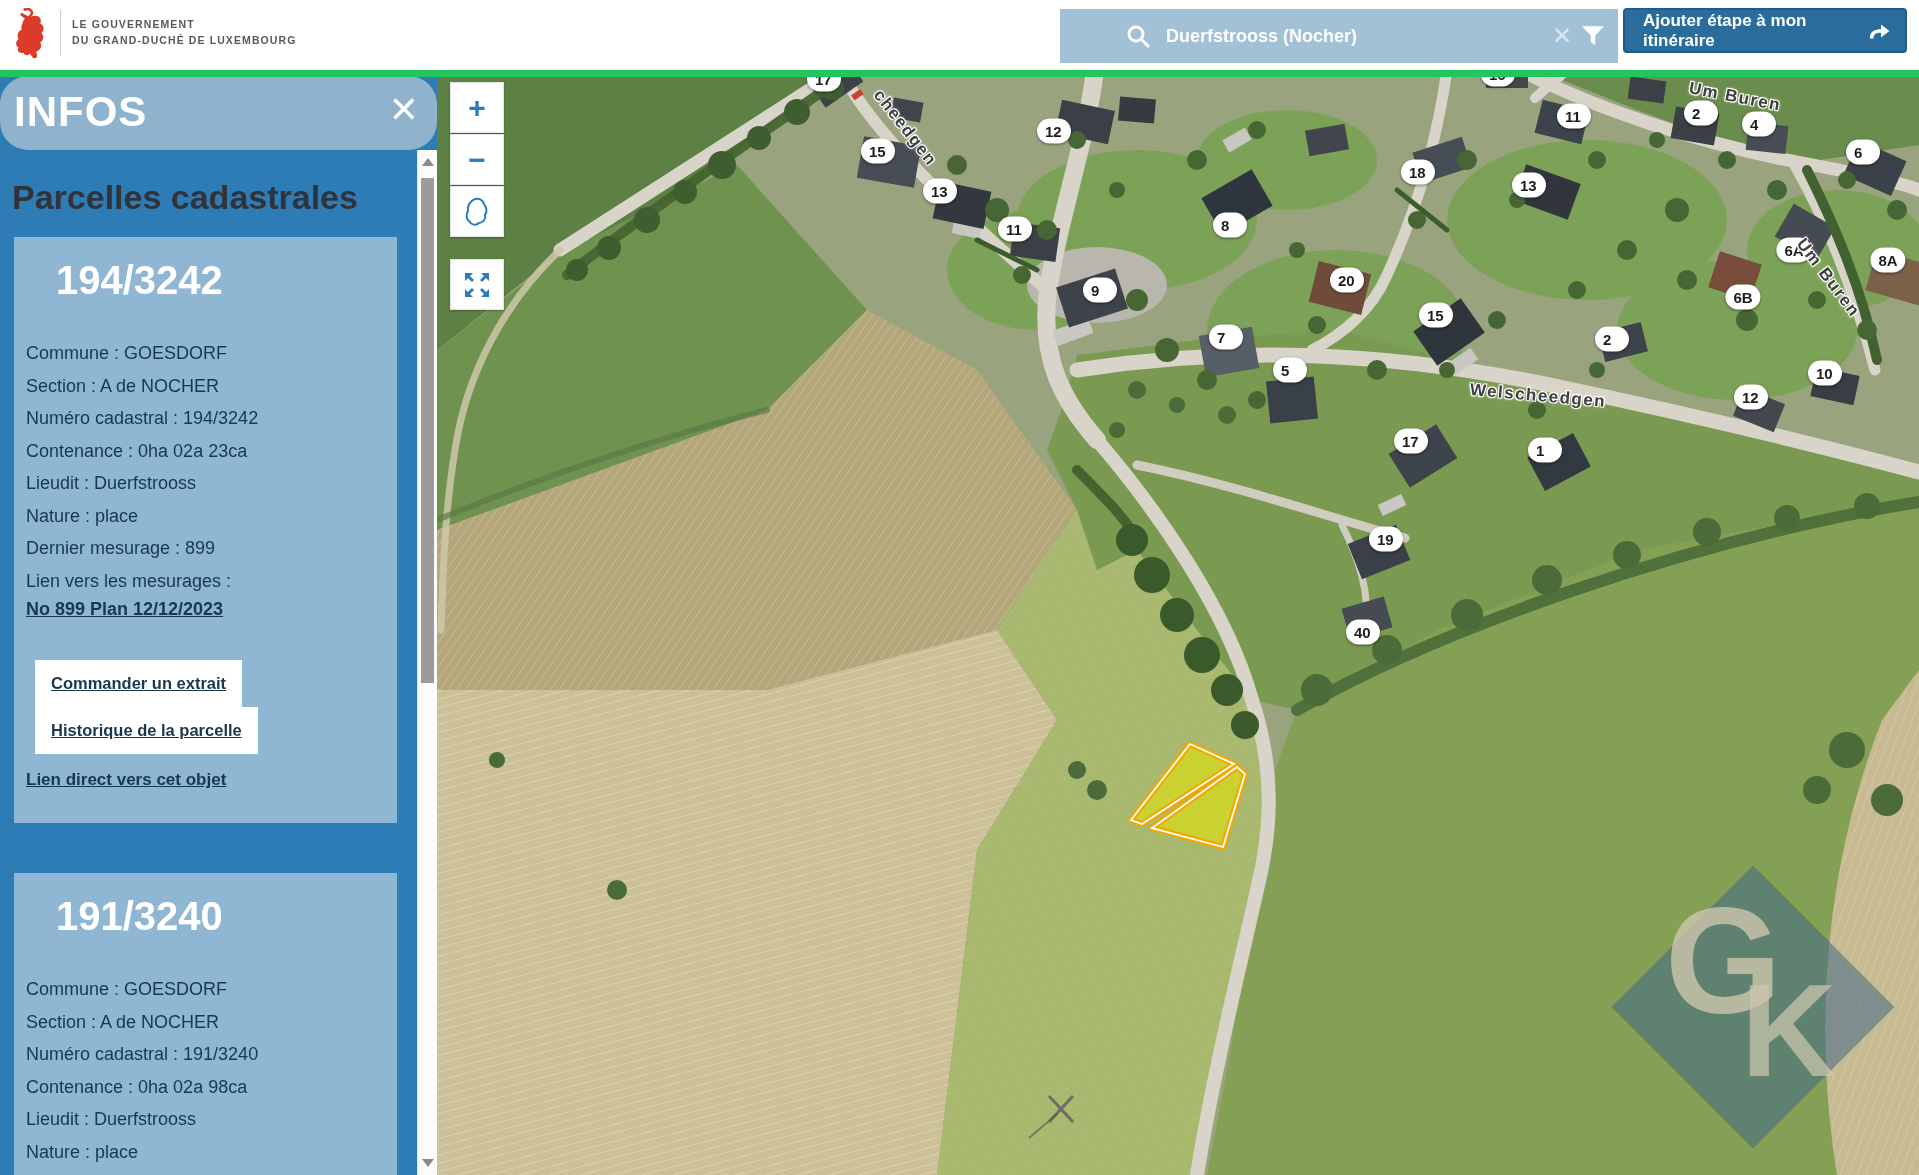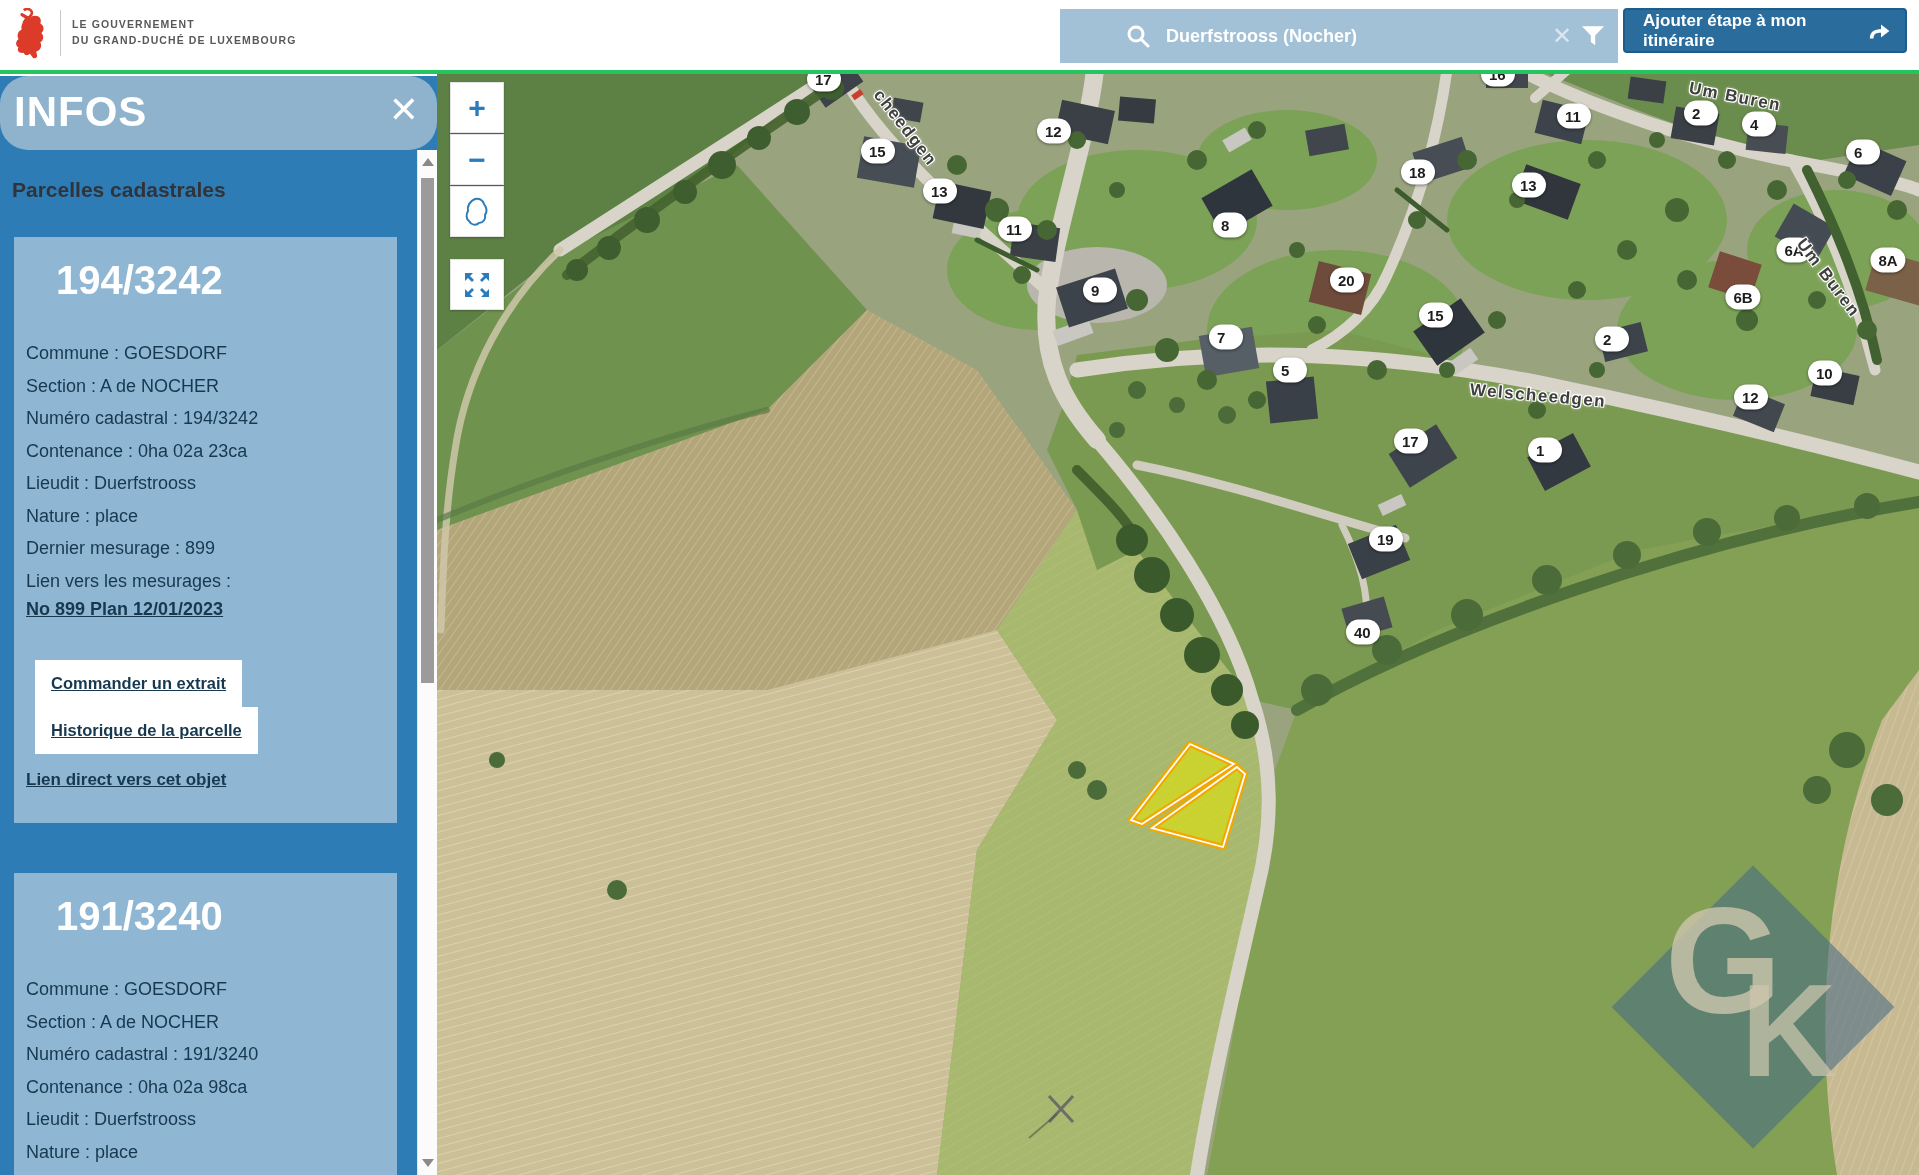"LE GOUVERNEMENT" .topbar { border-bottom: 4px solid #22c55e -> 7px solid #22c55e }
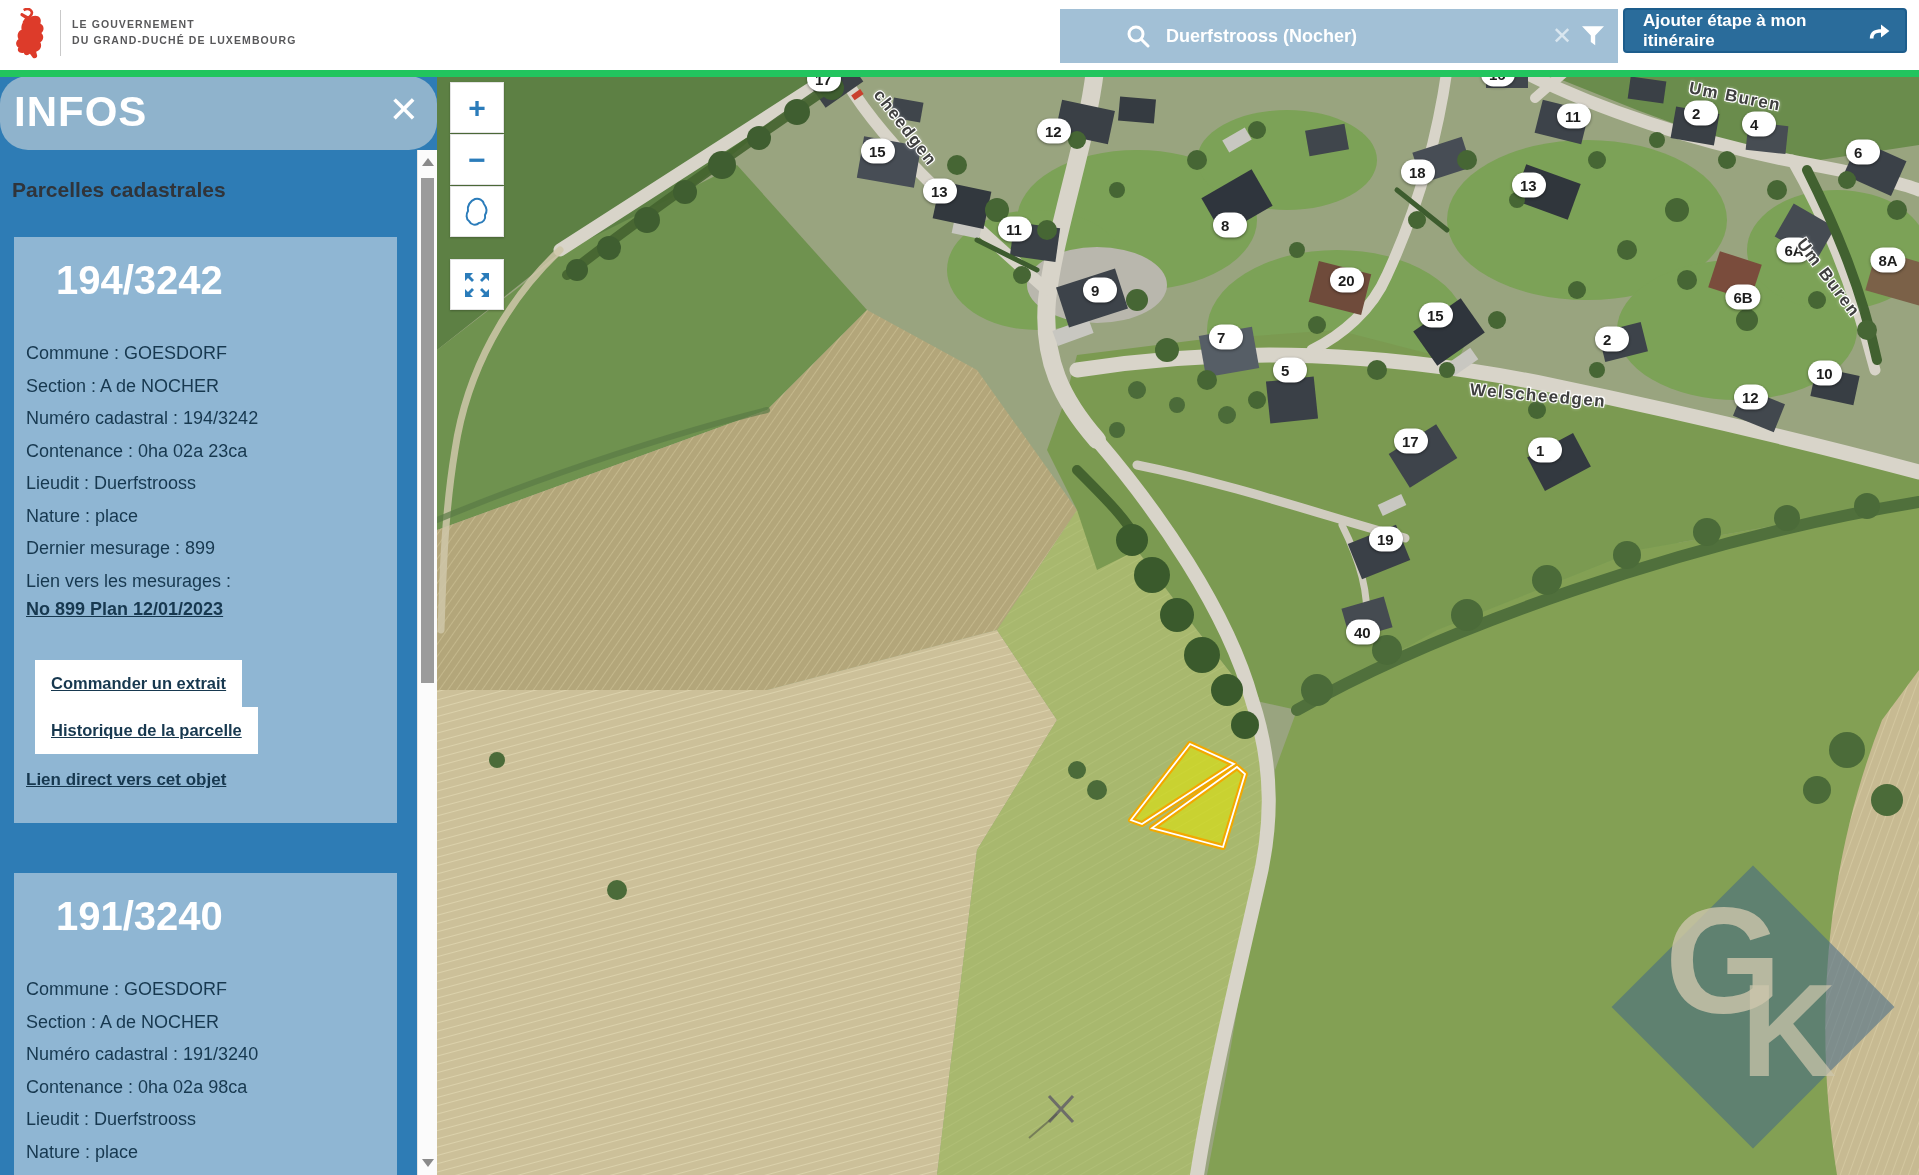"Parcelles cadastrales" .panel-title { font-size: 21px -> 34px }
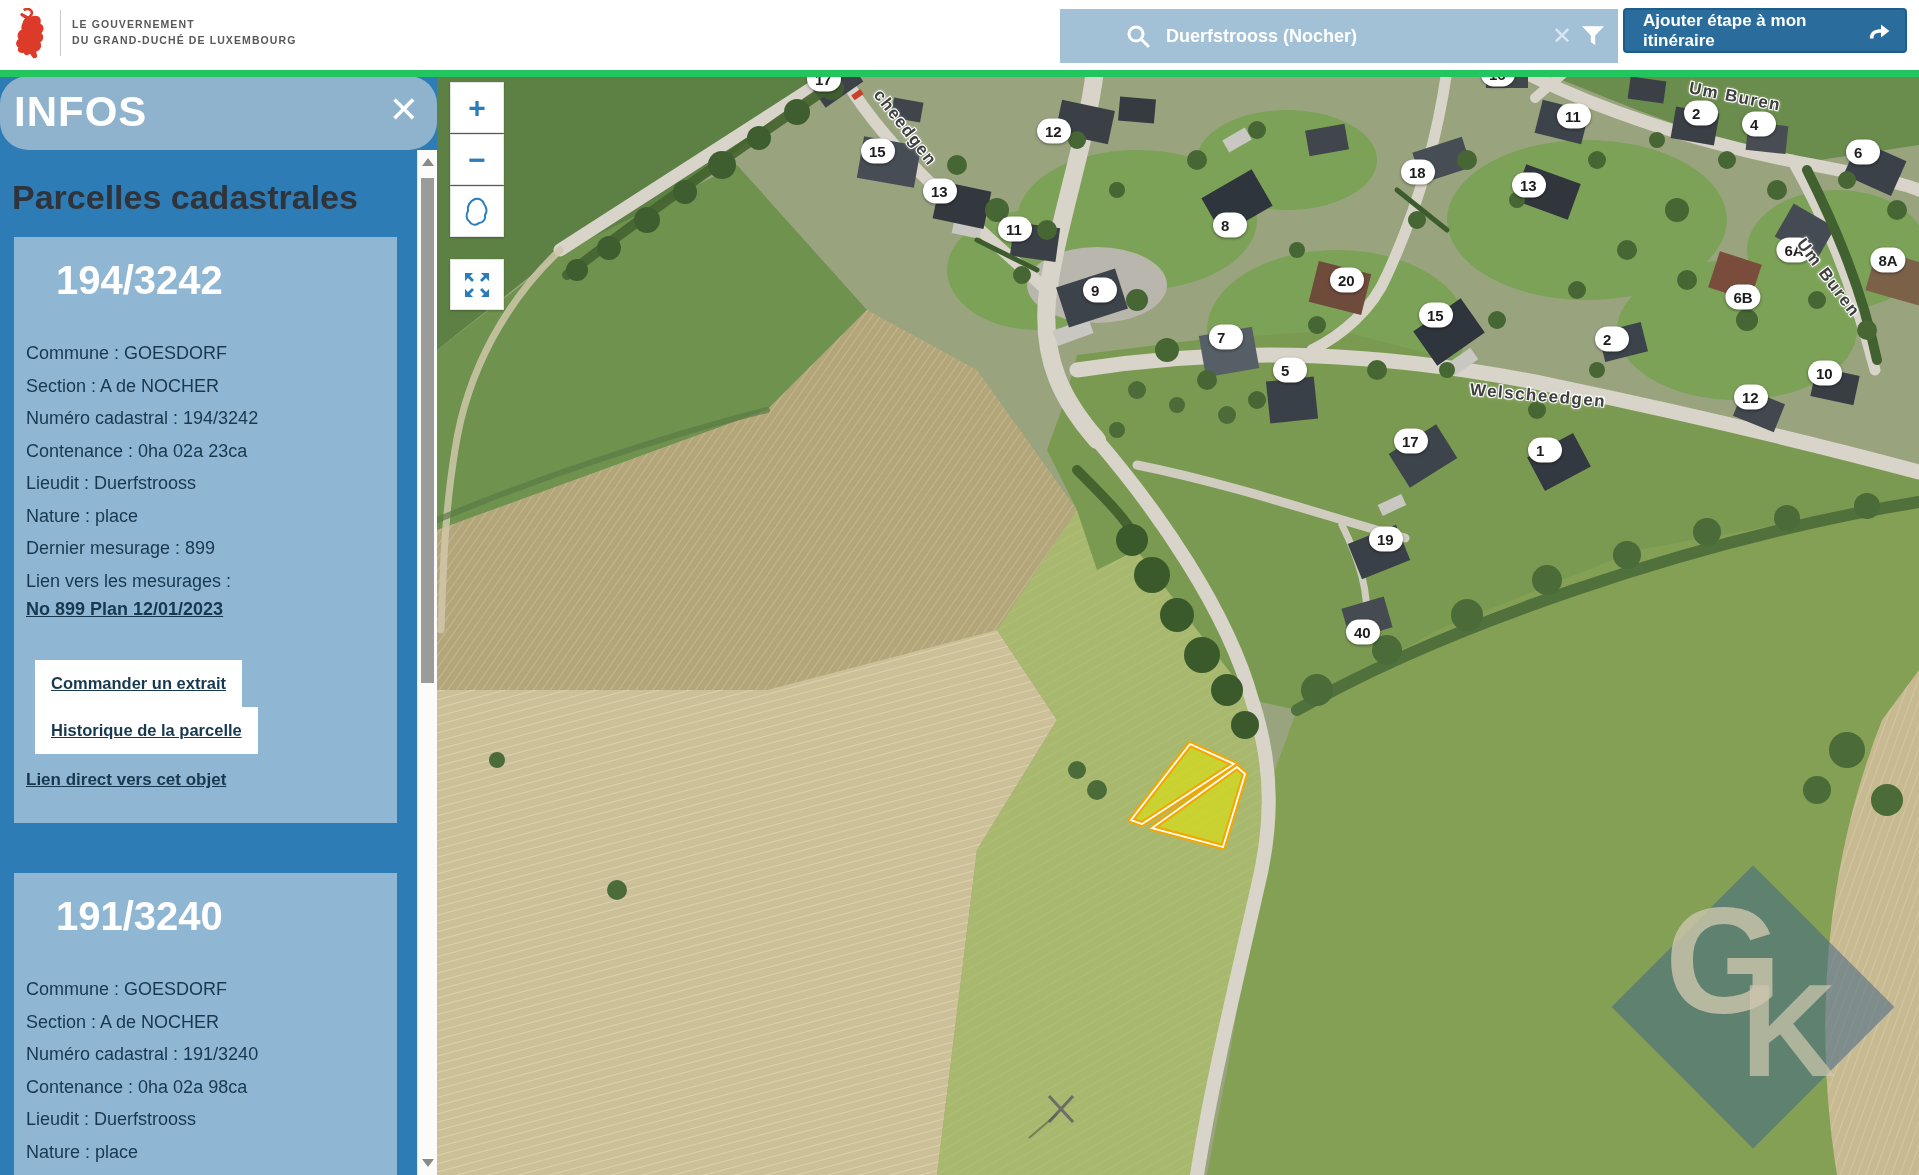"No 899 Plan 12/01/2023" span.mlink { text: 12/01/2023 -> 12/12/2023 }
